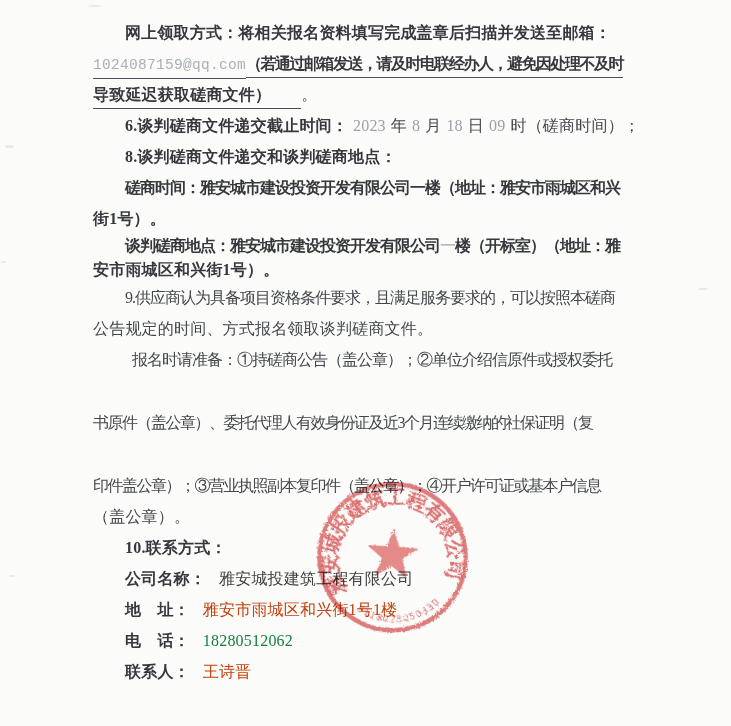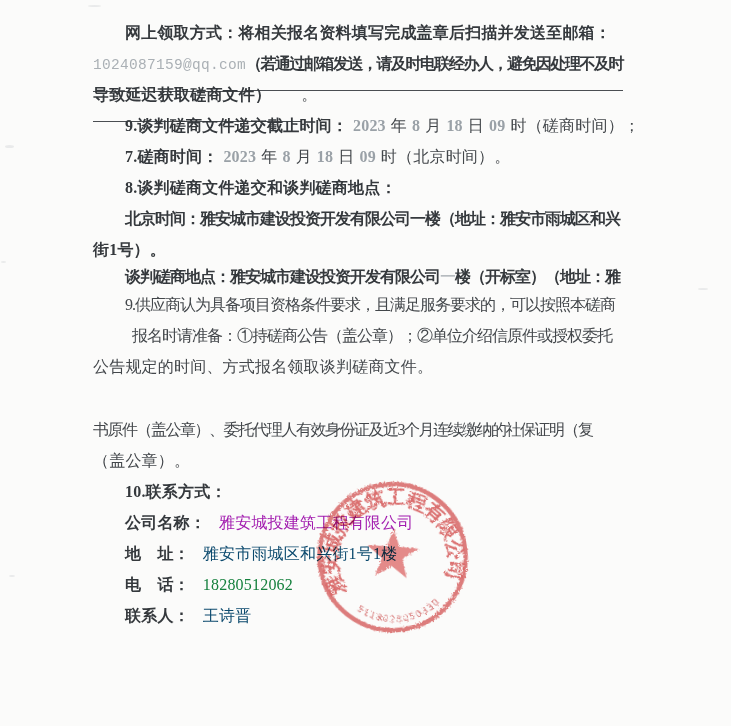"1024087159@qq.com" .u { padding-bottom: 18px -> 5px }
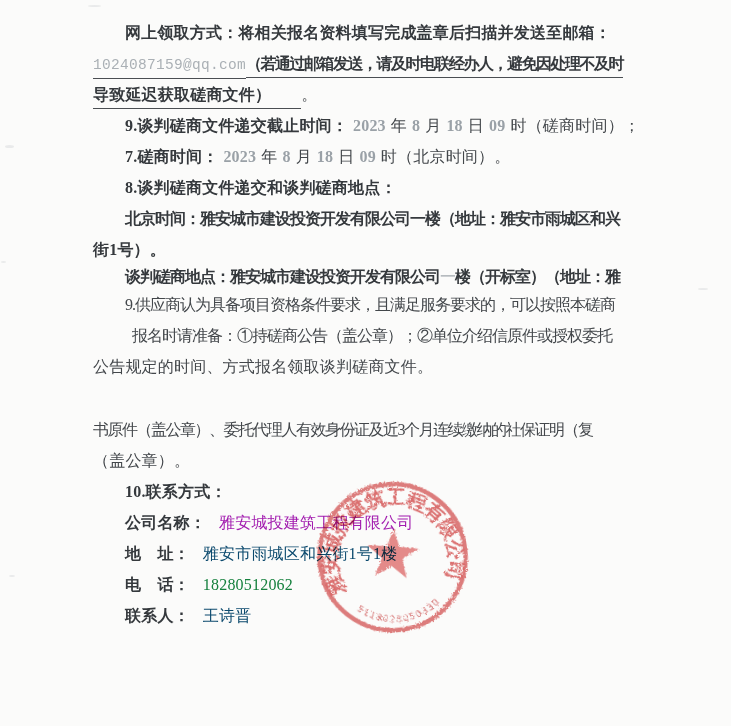"9.谈判磋商文件递交截止时间：" span.b { text: 9 -> 6 }
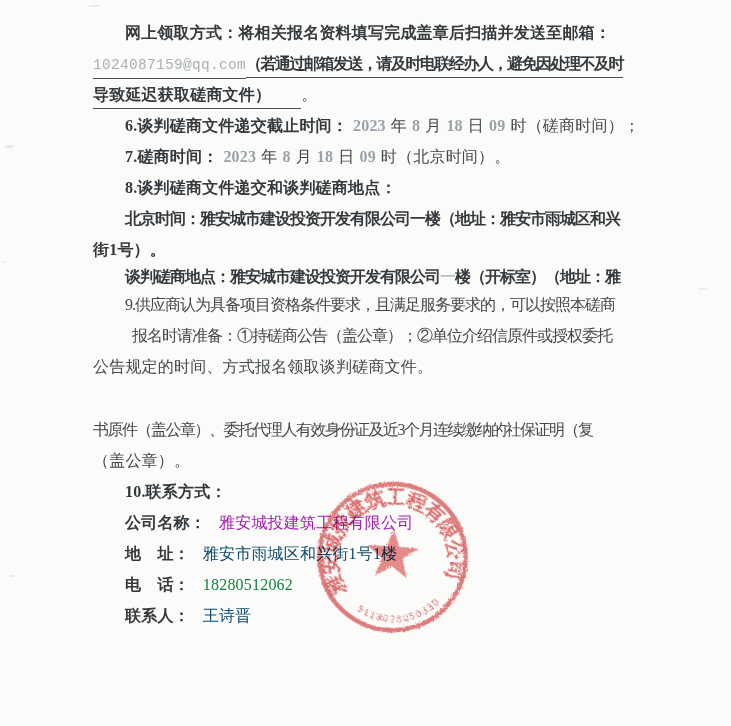"2023" .dval { font-weight: bold -> none }
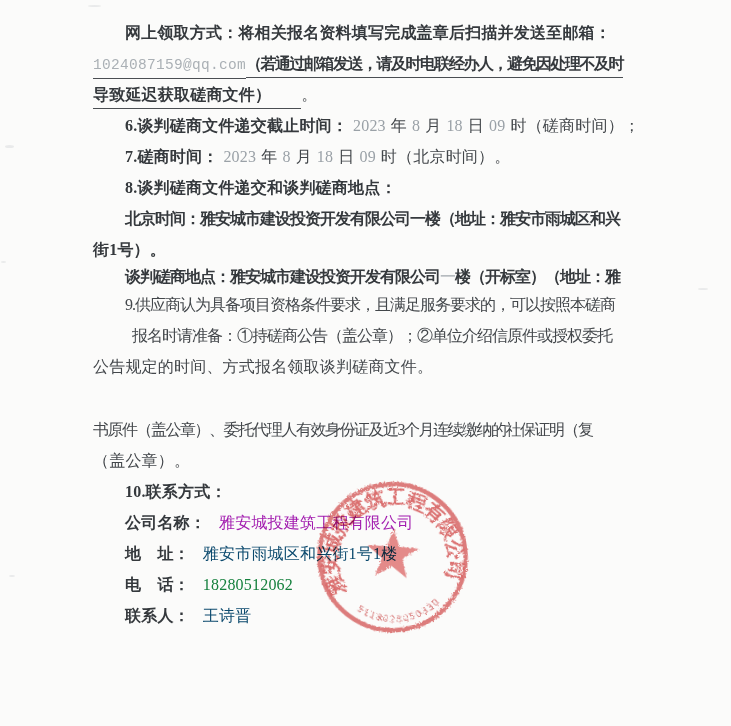"7.磋商时间： 2023 年 8 月" div.ln { html: <div> <span>7.磋商时间：</span><span>2023</span><span>年</span><span>8</span><span>月</span><span>18</span><span>日</span><span>09</span><span>时（北京时间）。</span> </div> -> none }
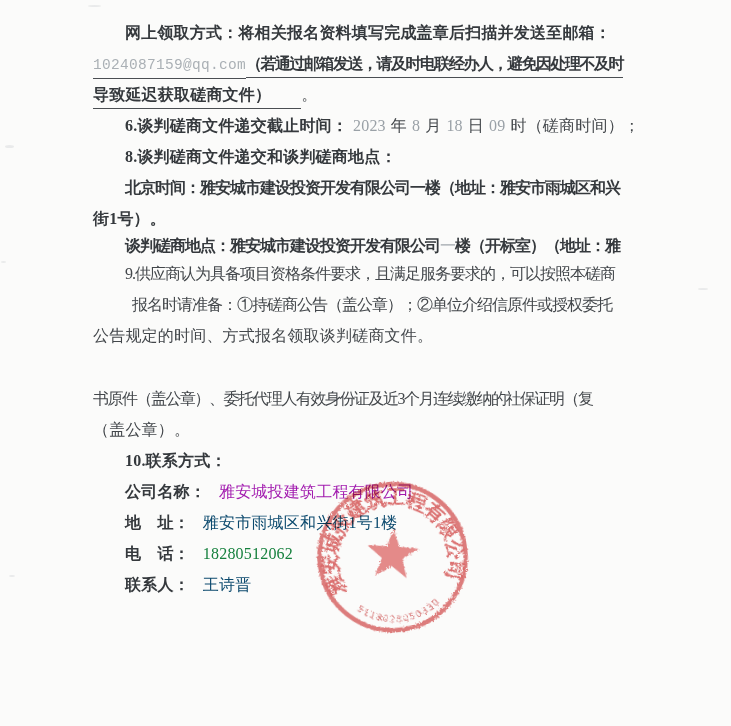"北京时间：雅安城市建设投资开发有限公司一楼（地址：雅安市雨城区和兴" span.b { text: 北京 -> 磋商 }
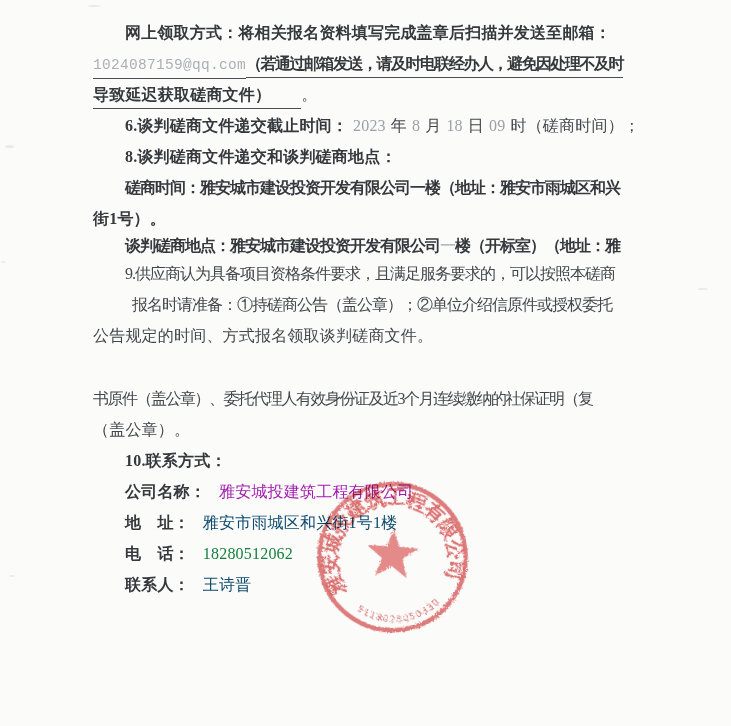"安市雨城区和兴街1号）。" div.ln { html: none -> <div><span>安市雨城区和兴街1号）。</span></div> }
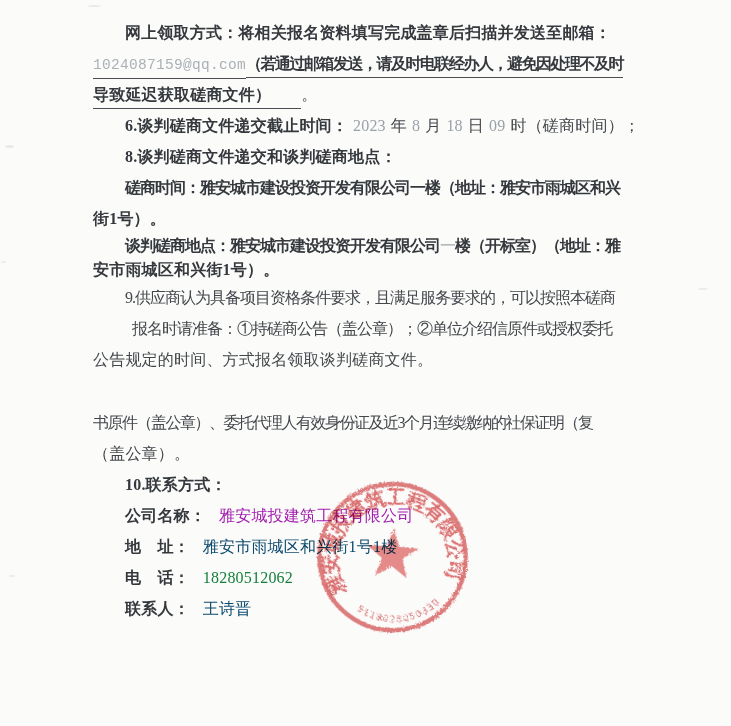"报名时请准备：①持磋商公告（盖公章）；②单位介绍信原件或授权委托" div.ln { order: before "公告规定的时间、方式报名领取谈判磋商文件。" -> after "公告规定的时间、方式报名领取谈判磋商文件。" }
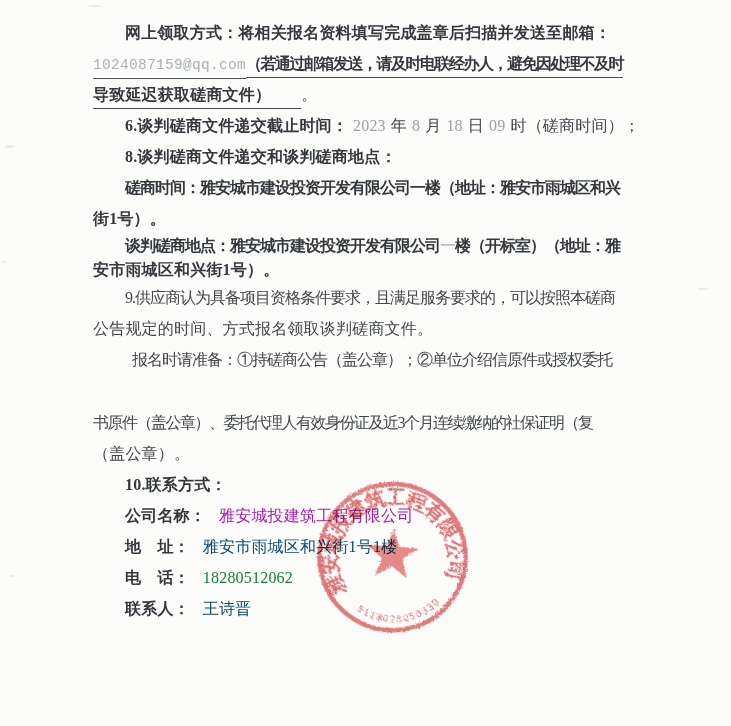"印件盖公章）；③营业执照副本复印件（盖公章）；④开户许可证或基本户信息" div.ln { html: none -> <div><span>印件盖公章）；③营业执照副本复印件（盖公章）；④开户许可证或基本户信息</span></div> }
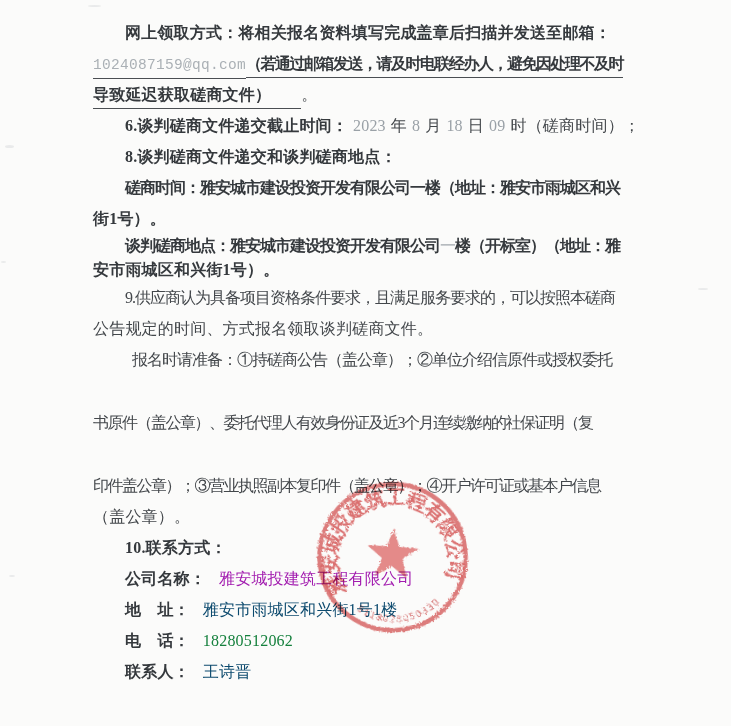"雅安城投建筑工程有限公司" .val-light { color: #a21caf -> #404040 }
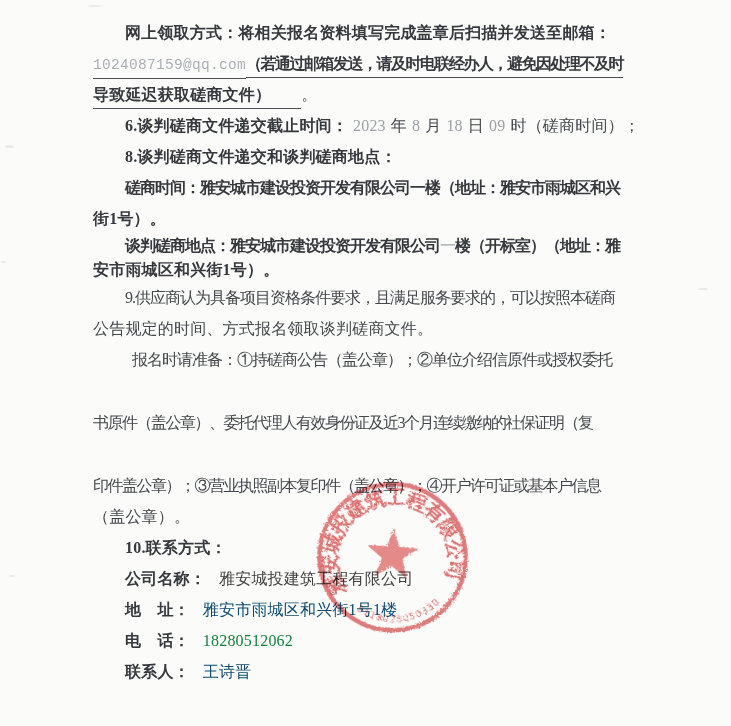"雅安市雨城区和兴街1号1楼" .val-med { color: #0c4a6e -> #c2410c }
